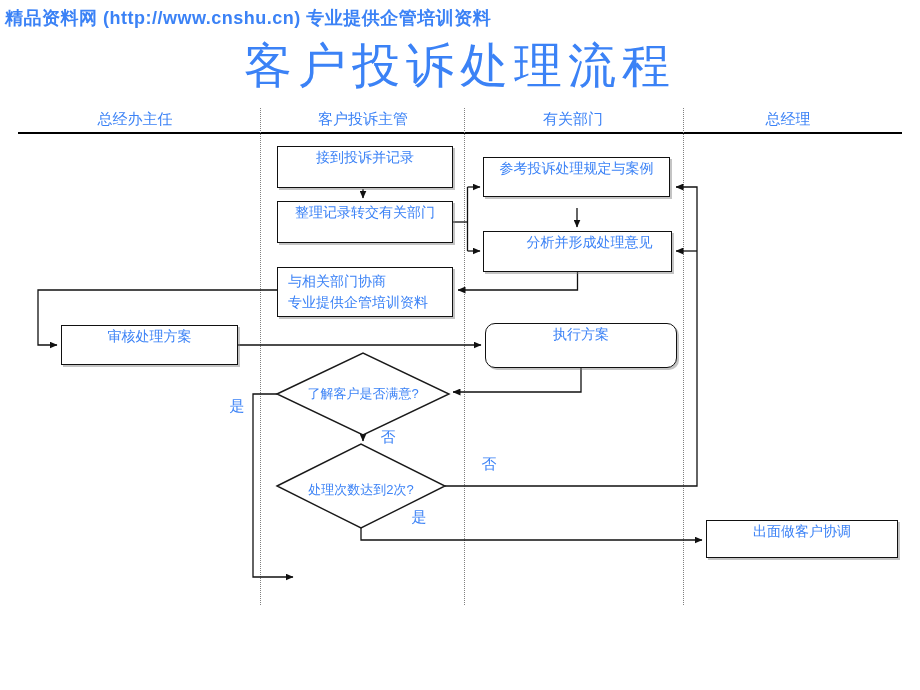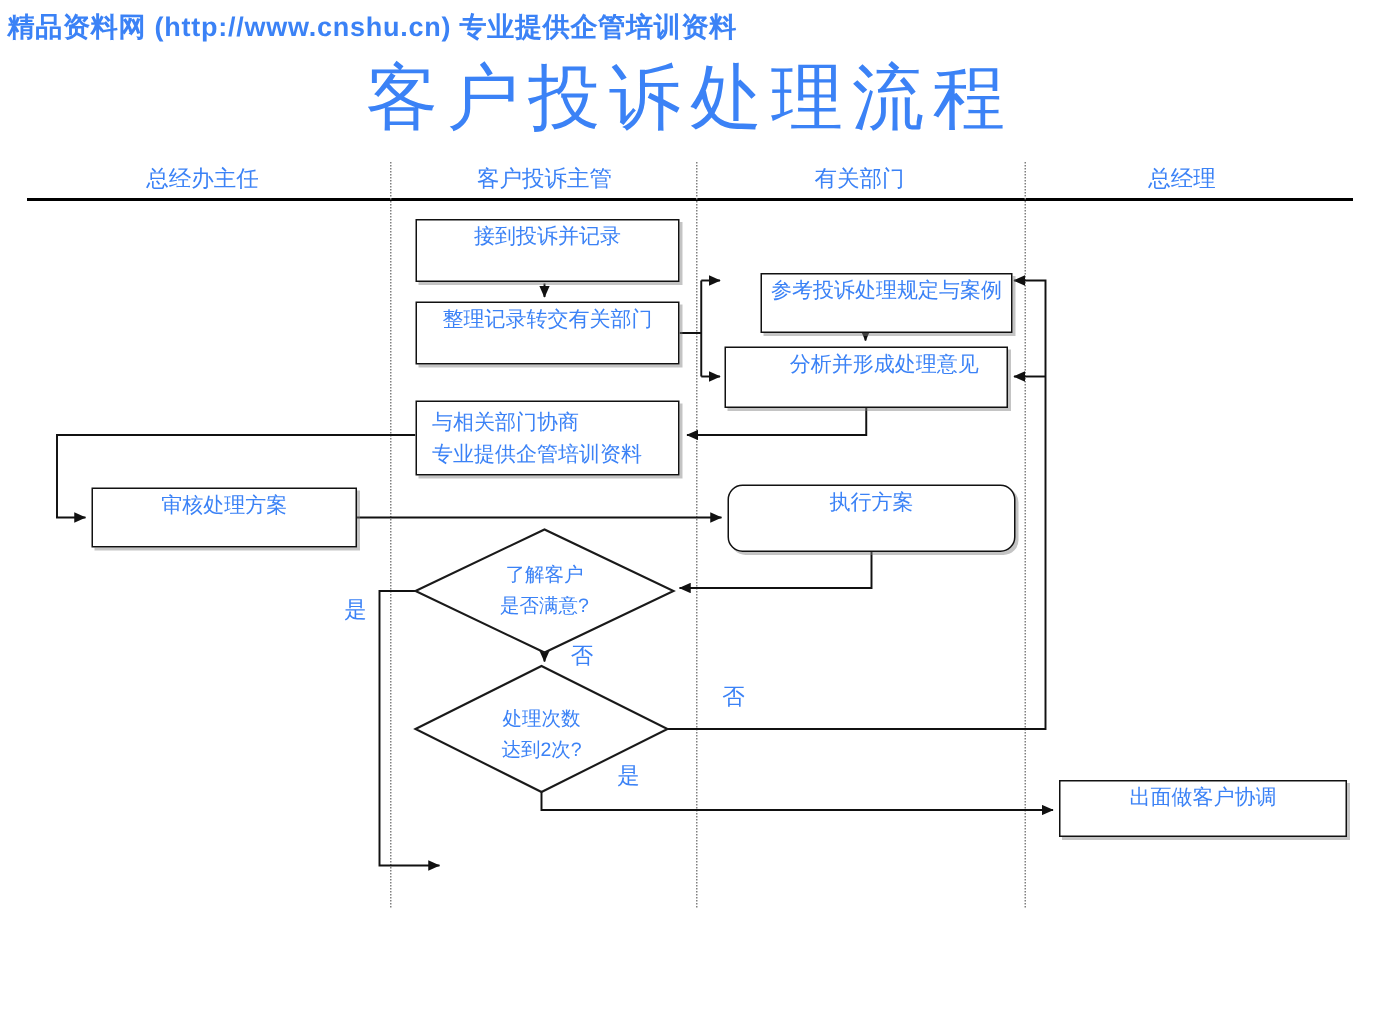"参考投诉处理规定与案例" div.box { margin-left: 24px -> none; top: 182px -> 157px; width: 168px -> 187px }
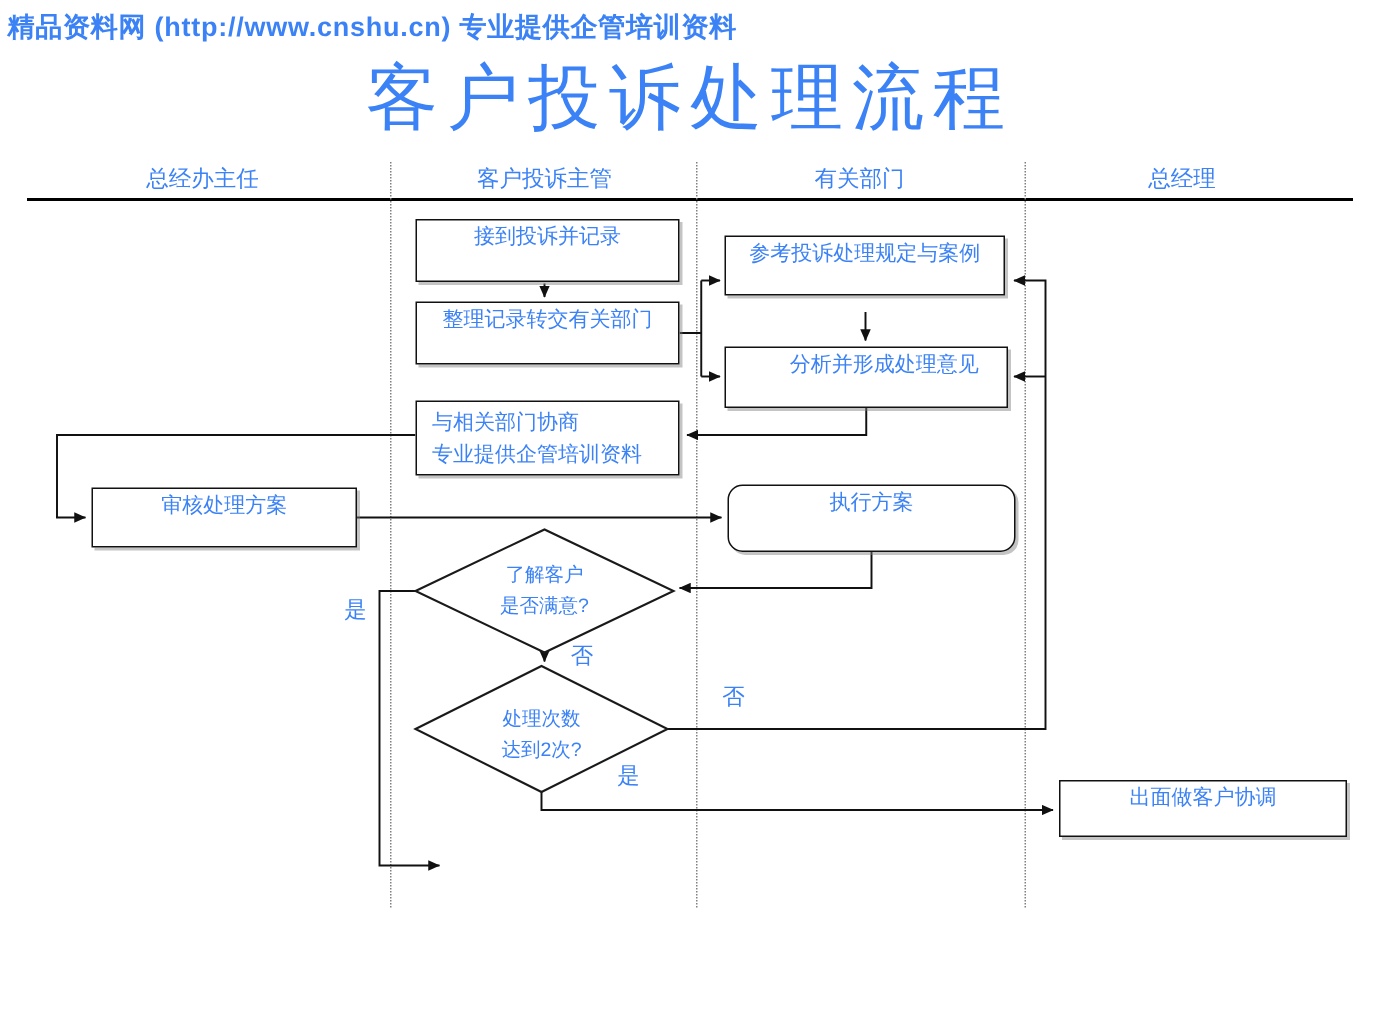"了解客户" .diamond-label { flex-direction: column -> row }
